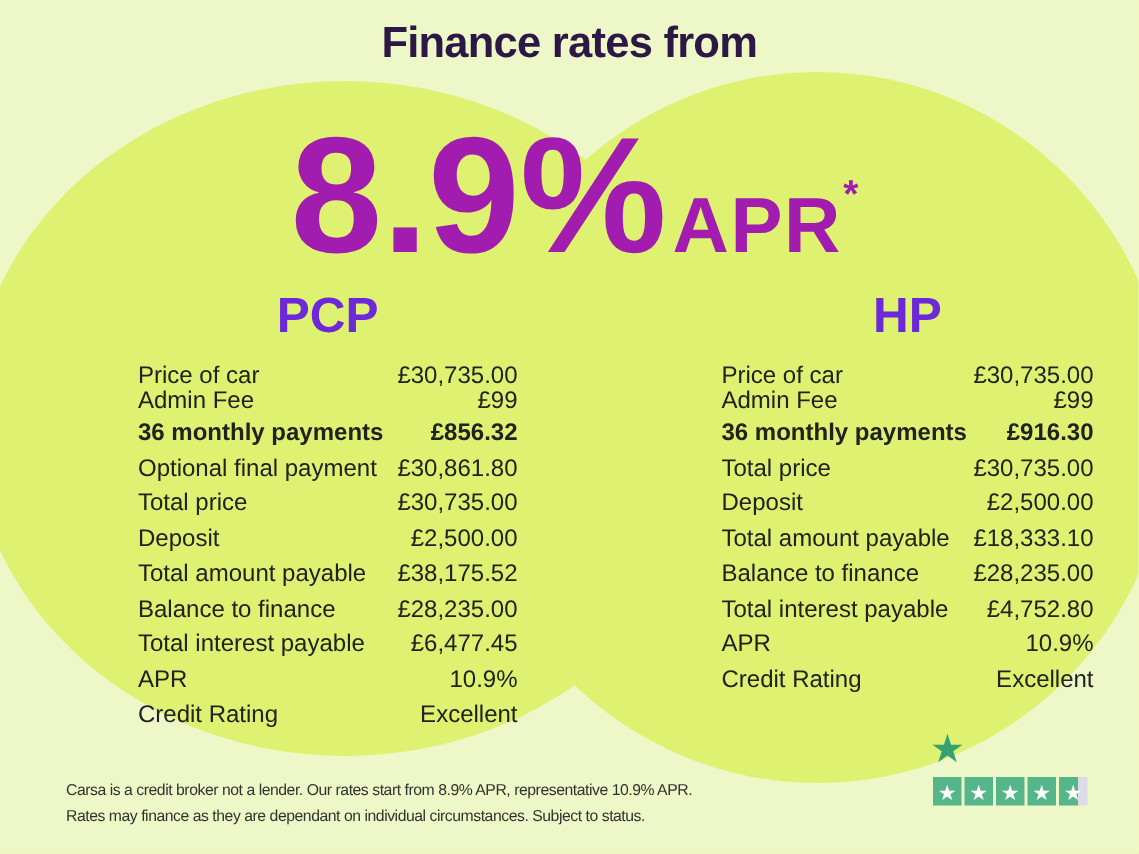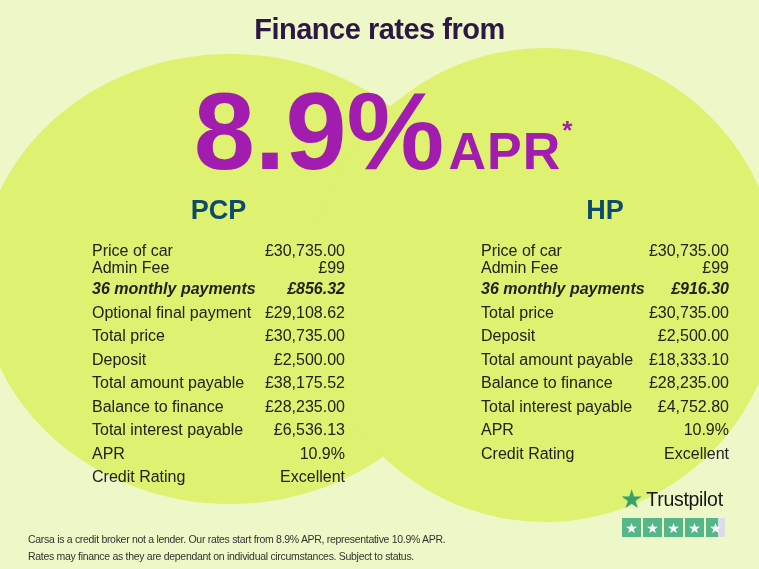"PCP" .col-title { color: #0c4a6e -> #6d28d9; font-size: 27px -> 33px }
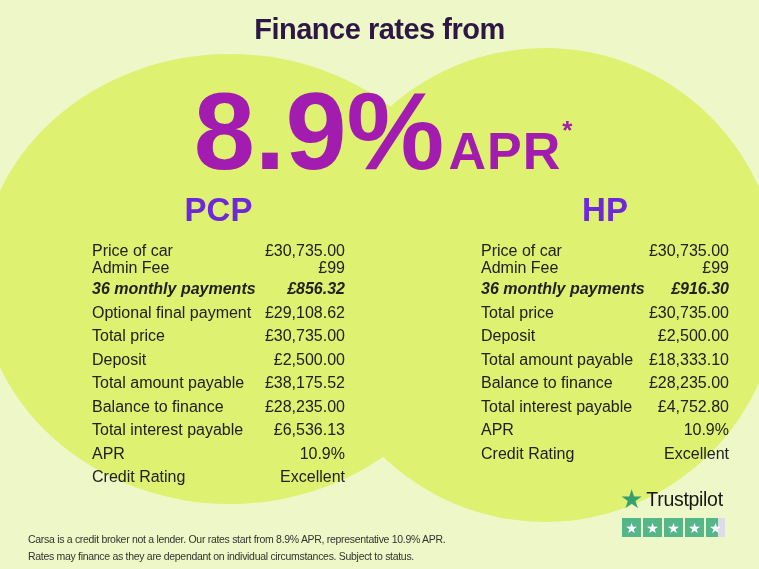"36 monthly payments" .row.bold { font-style: italic -> none }
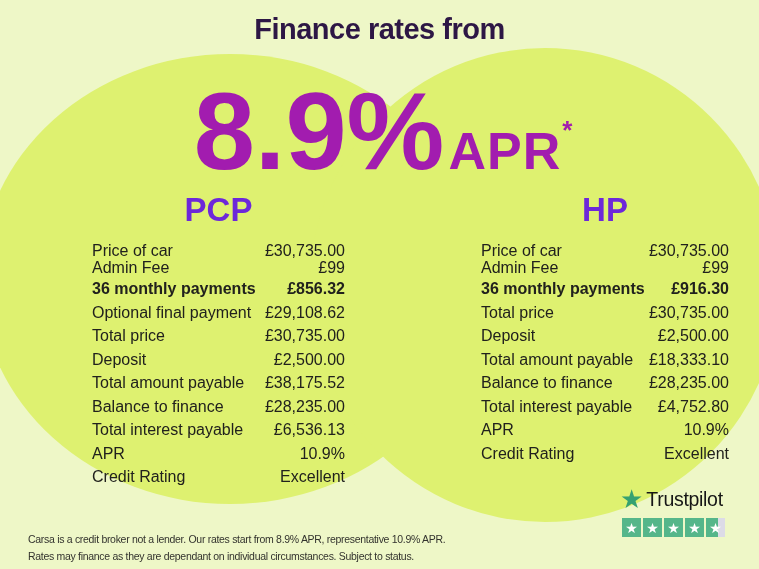"£29,108.62" span.val { text: £29,108.62 -> £30,861.80 }
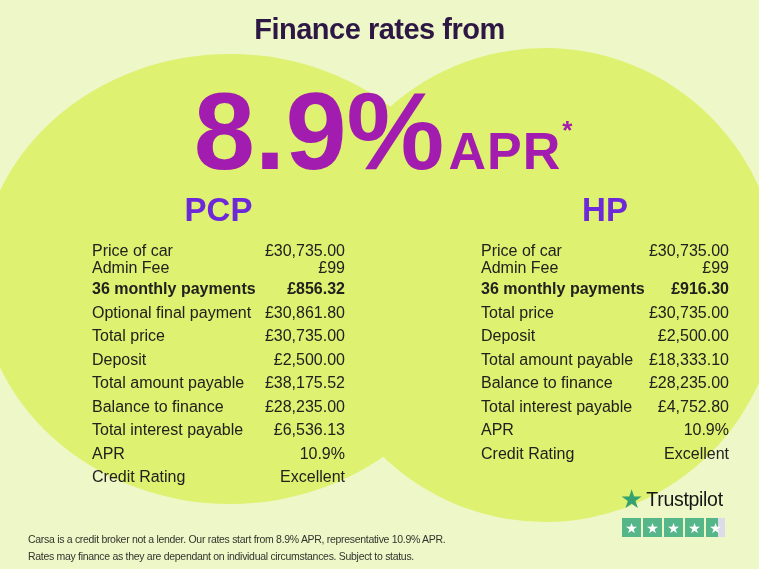"£6,536.13" span.val { text: £6,536.13 -> £6,477.45 }
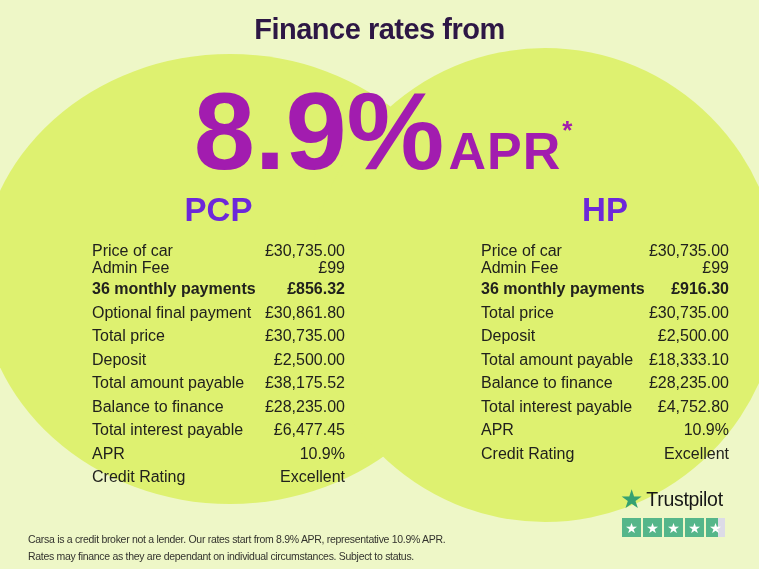"Trustpilot" span.tp-word { html: <span>Trustpilot</span> -> none }
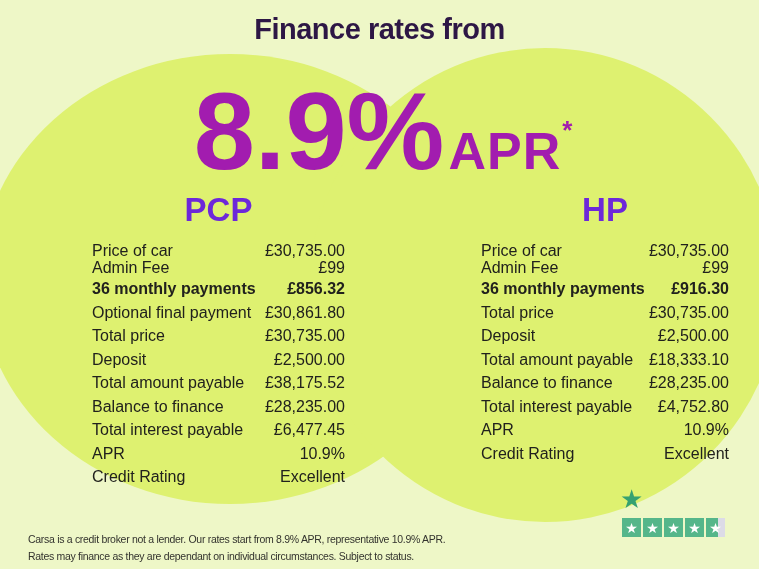"Carsa is a credit broker" .disclaimer { left: 28px -> 44px; margin-top: 12px -> none }
